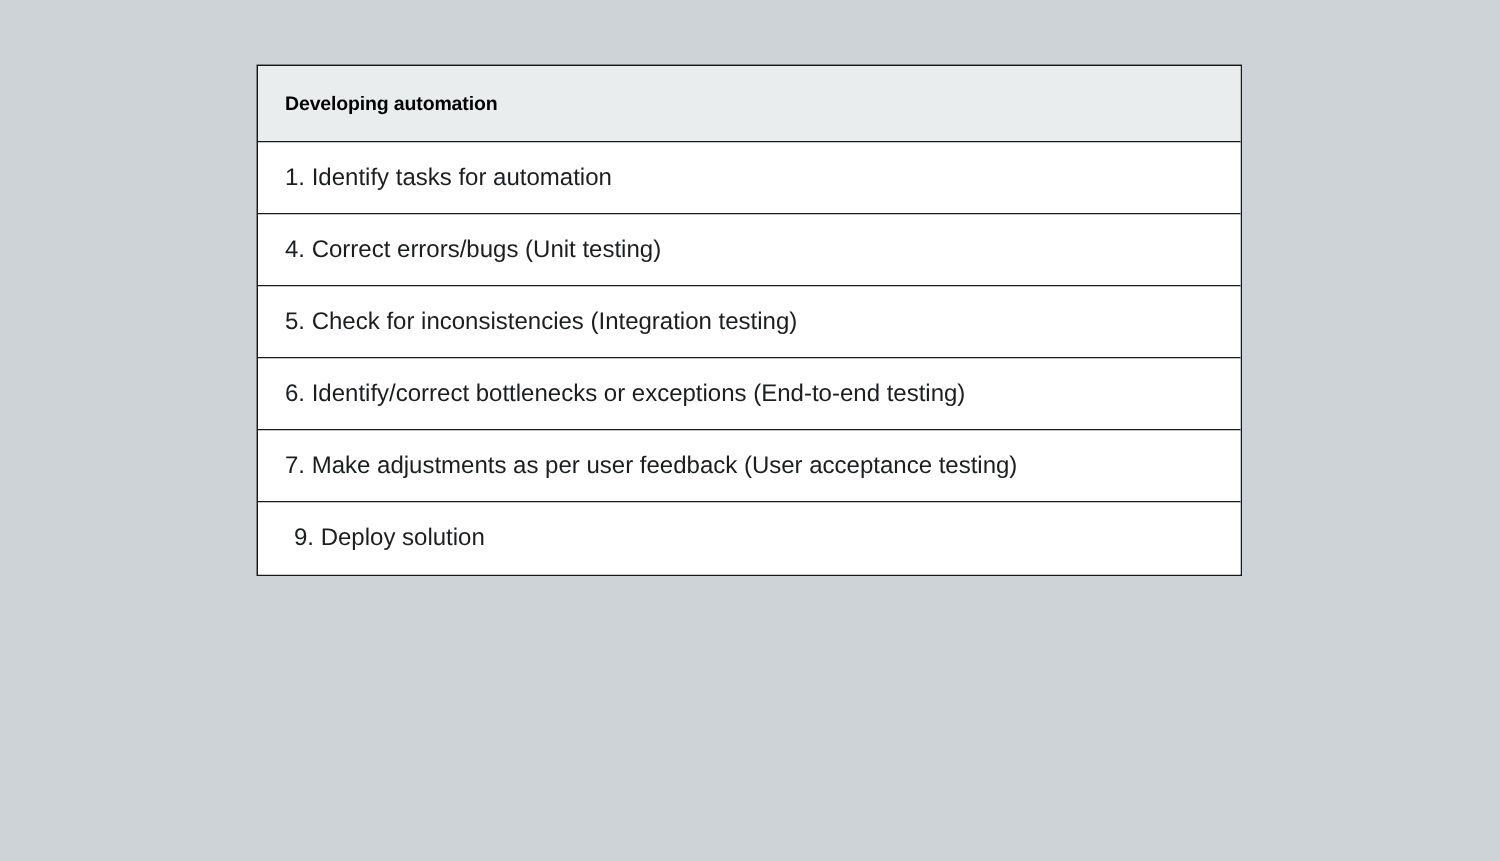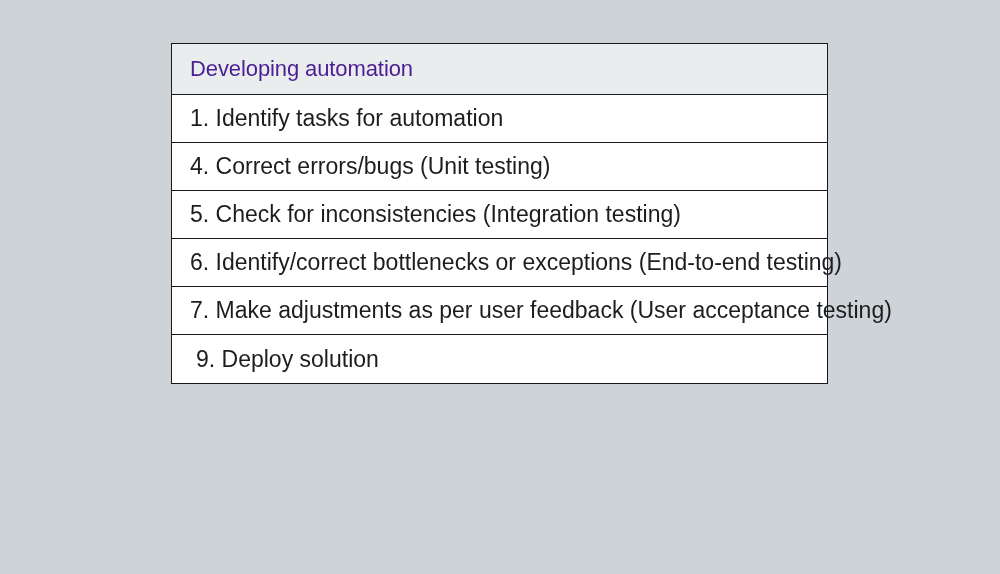"Developing automation" .table-header-title { color: #4c1d95 -> #000000; font-size: 22px -> 13px; font-weight: normal -> bold }
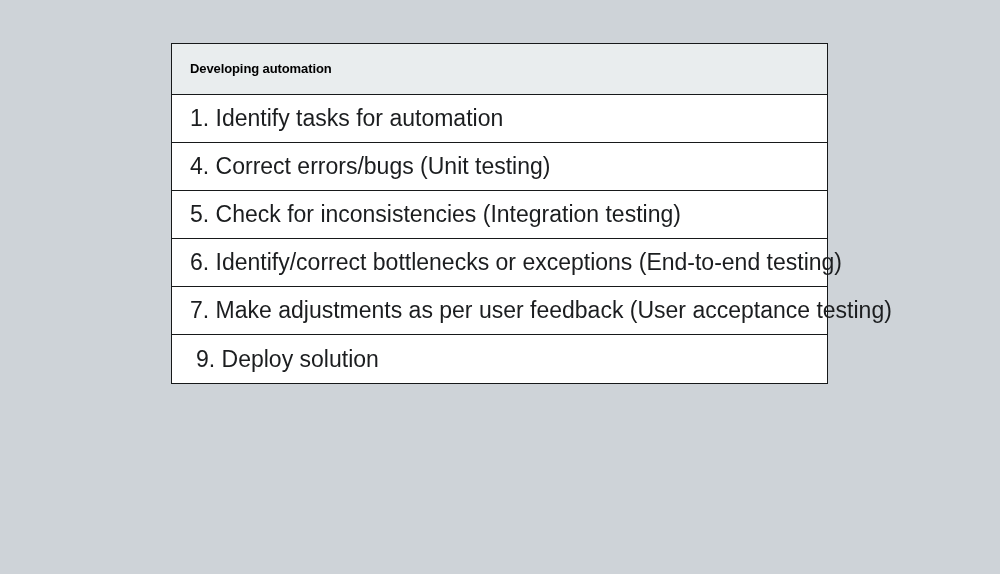"1. Identify tasks for automation" .row-text { font-size: 23px -> 16px }
